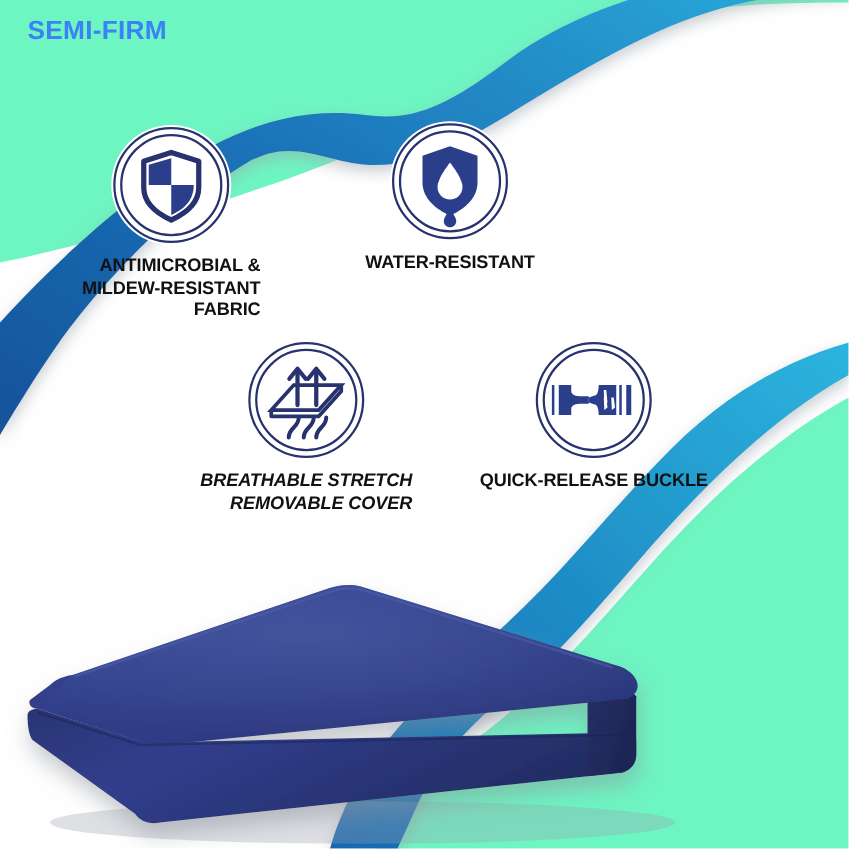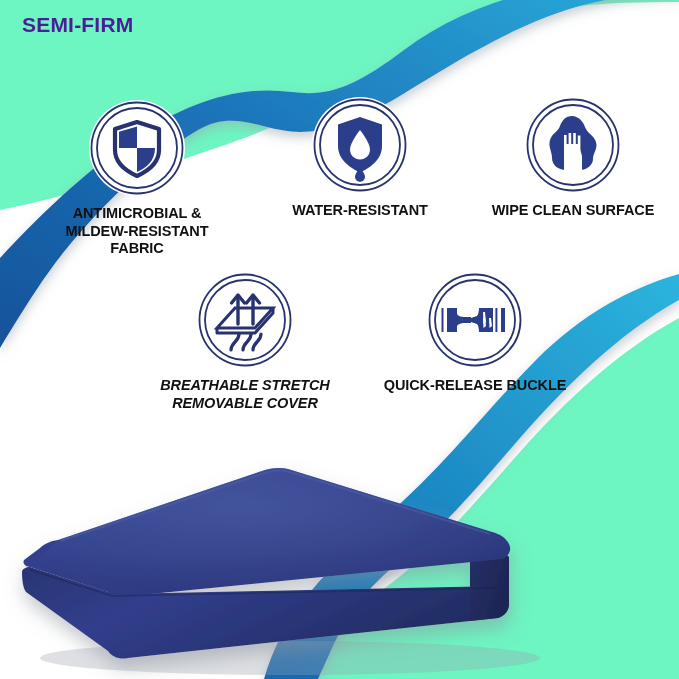"SEMI-FIRM" .title { color: #4c1d95 -> #3b82f6 }
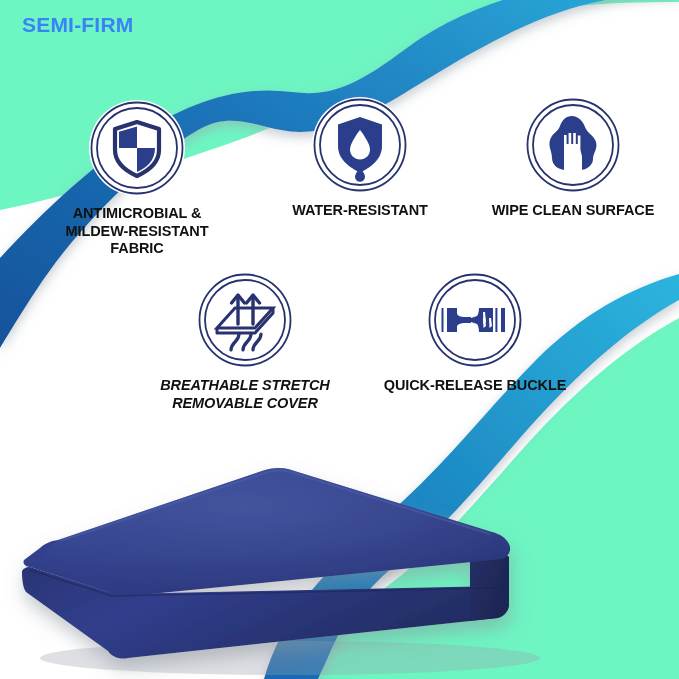"ANTIMICROBIAL &" .feature-label { text-align: center -> right }
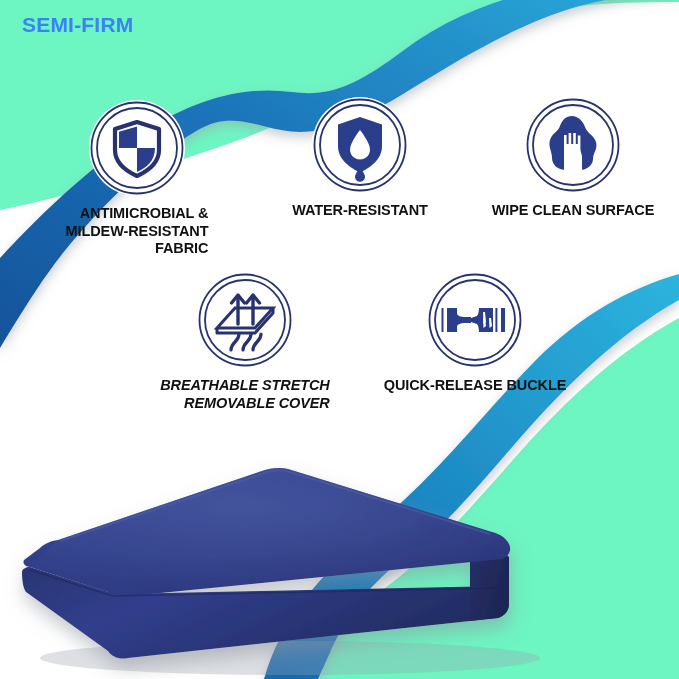"WIPE CLEAN SURFACE" div.feature { html: <div> <div> <svg> <circle></circle> <circle></circle> <path></path> <path></path> </svg> </div> <div>WIPE CLEAN SURFACE</div> </div> -> none }
